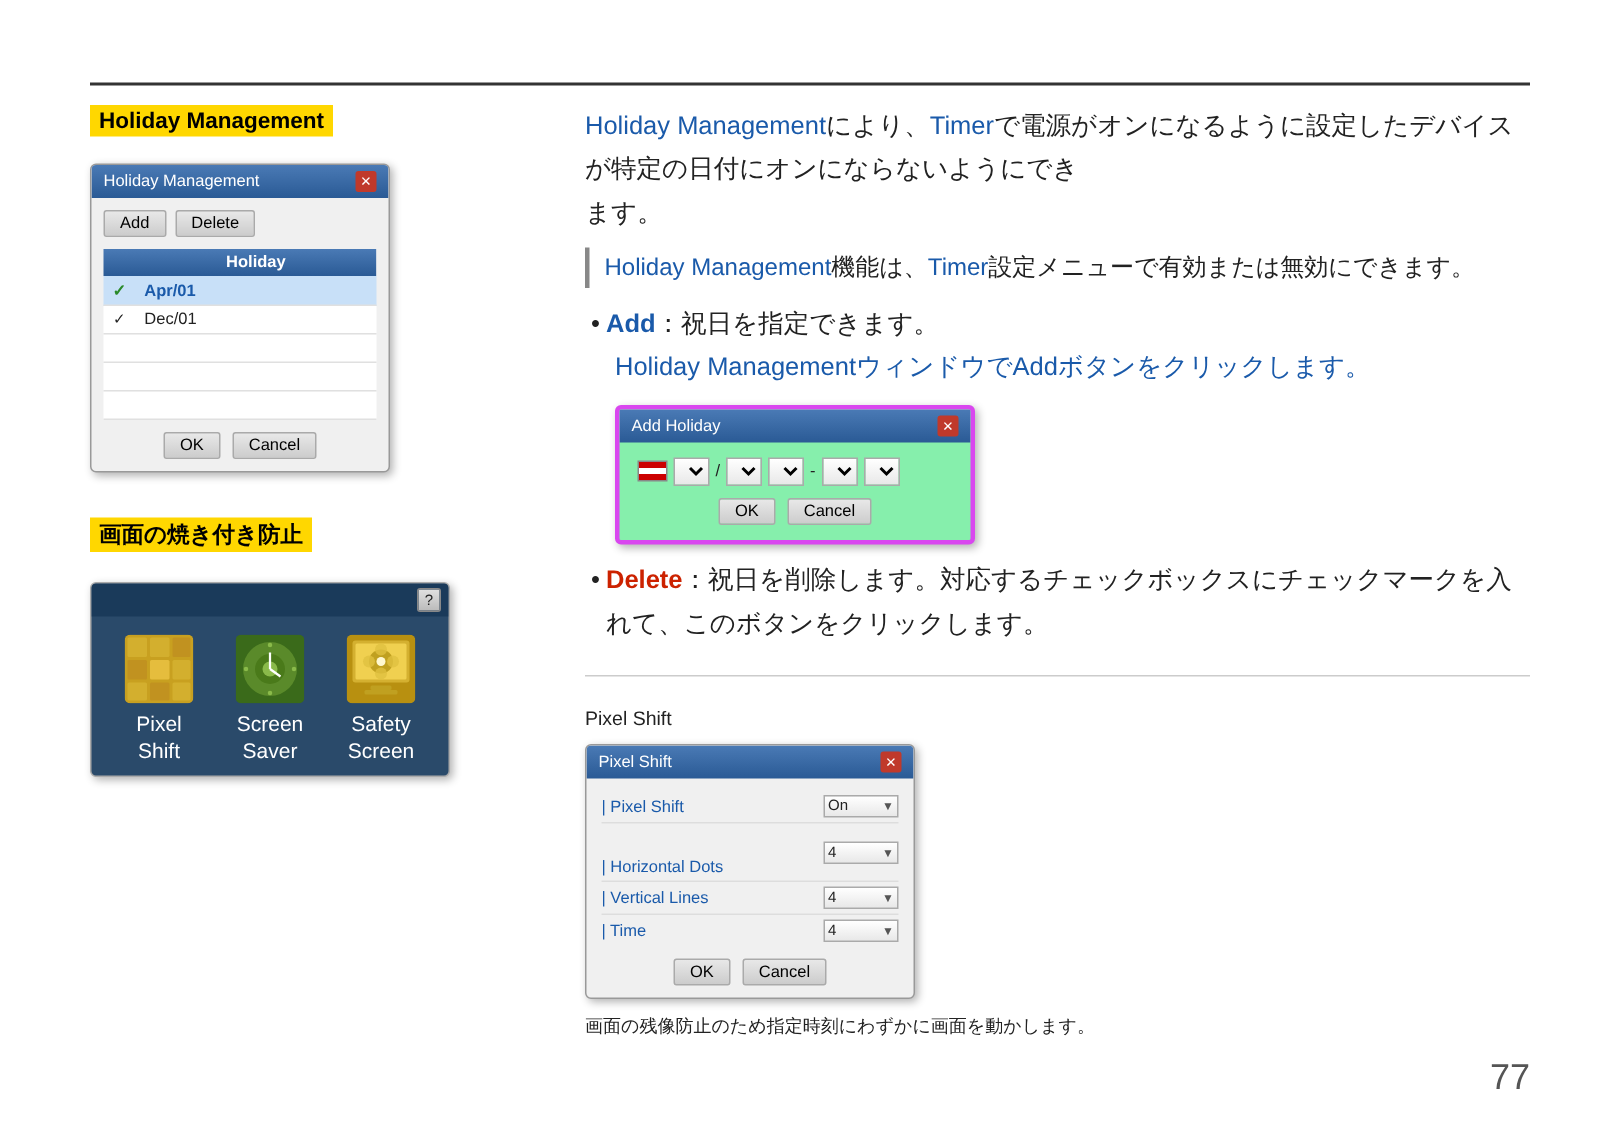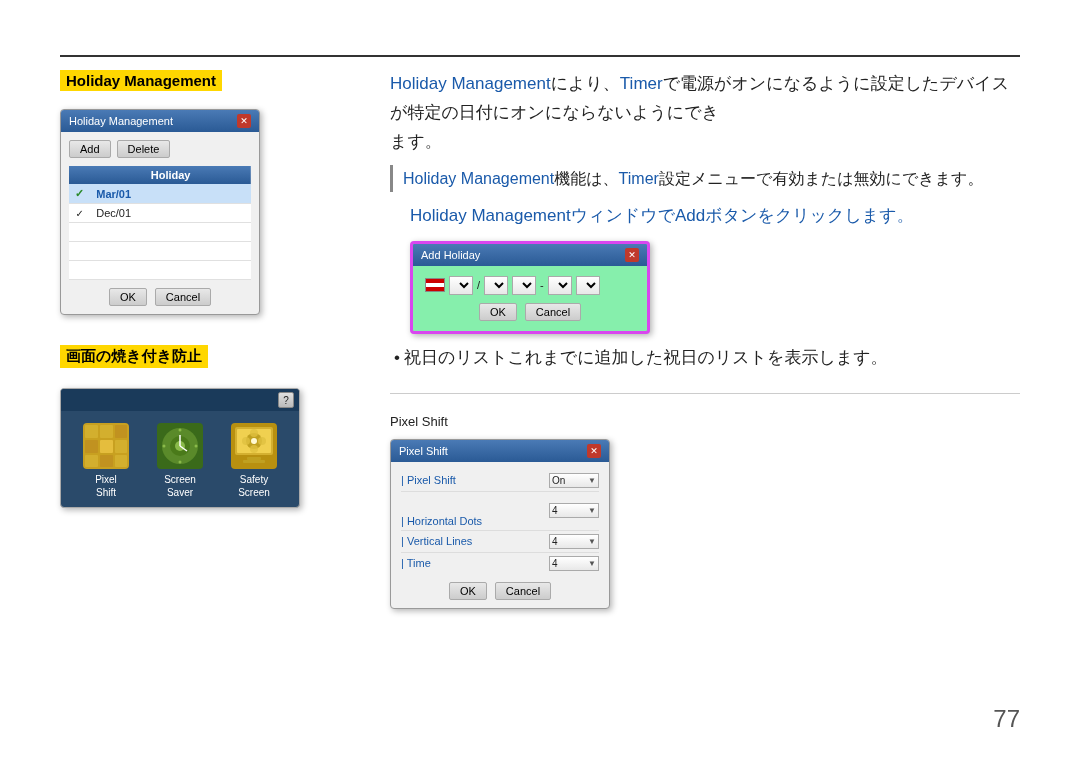"Mar/01" td { text: Mar/01 -> Apr/01 }
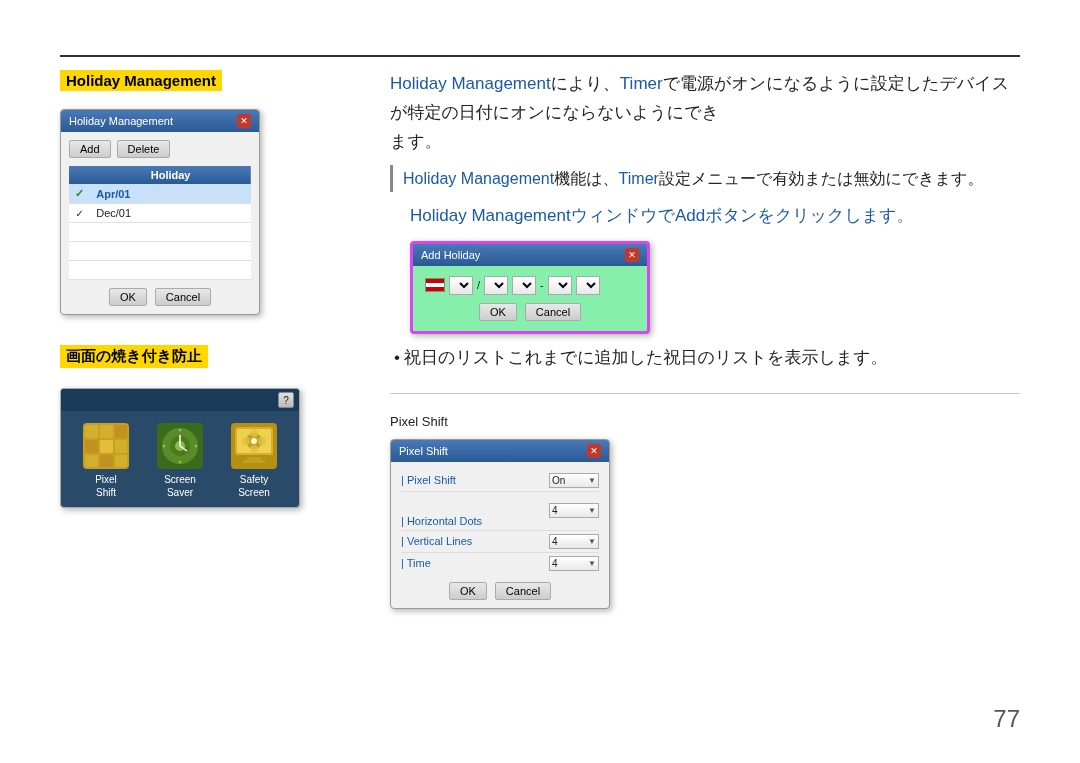"Add：祝日を指定できます。" div.indent-bullet { html: none -> <div> <span>Add</span>：祝日を指定できます。 </div> }
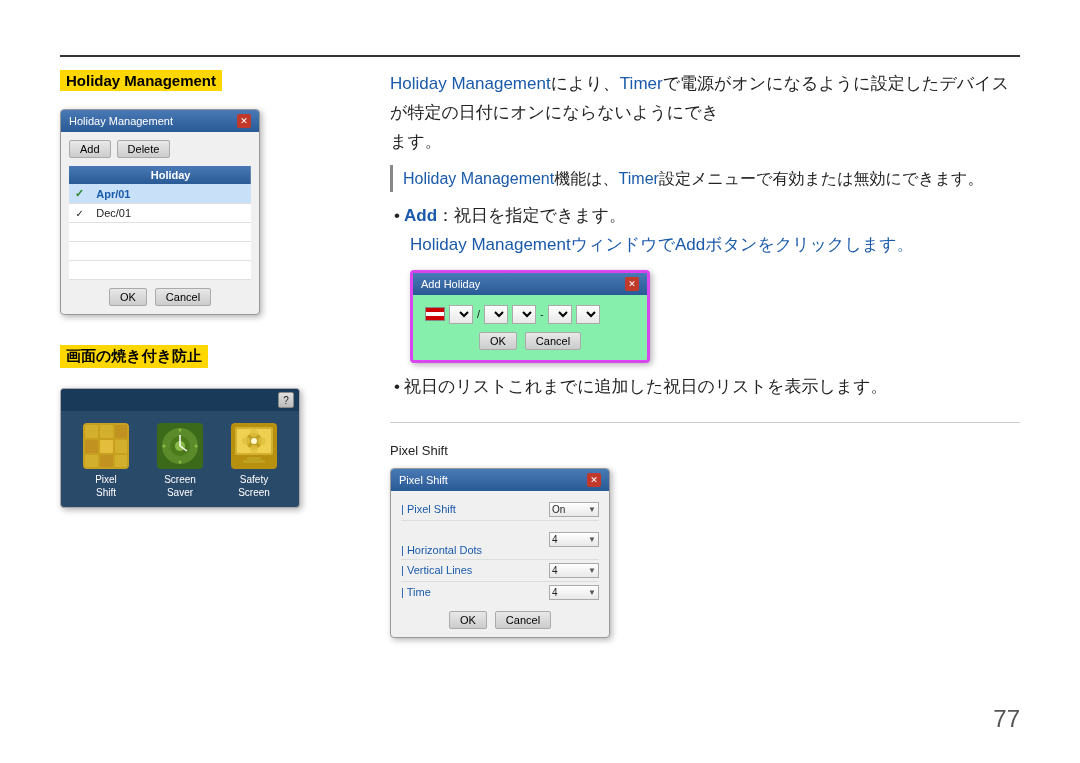"Delete：祝日を削除します。対応するチェックボックスにチェックマークを入れて" div { html: none -> <div> <div> <span>Delete</span><span>：祝日を削除します。対応するチェックボックスにチェックマークを入れて、このボタンをクリックします。</span> </div> </div> }
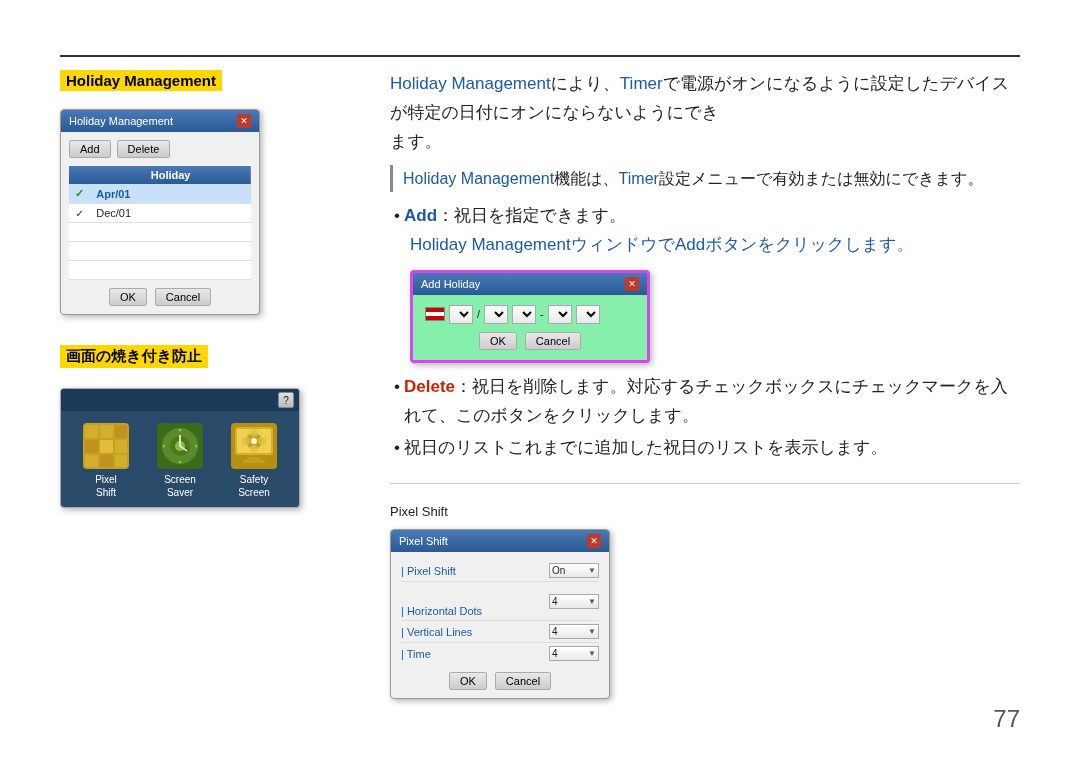"祝日のリストこれまでに追加した祝日のリストを表示します。" div { html: <div> <div>祝日のリストこれまでに追加した祝日のリストを表示します。</div> </div> -> none }
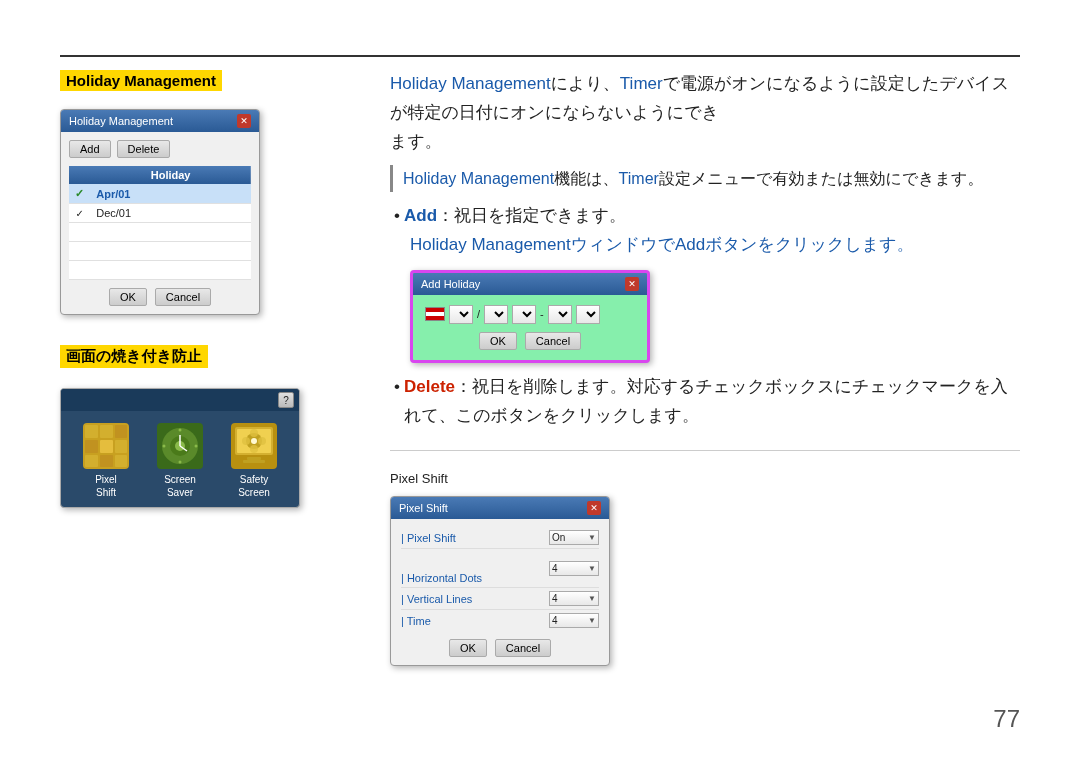"Pixel" .icon-label { font-size: 10px -> 14px }
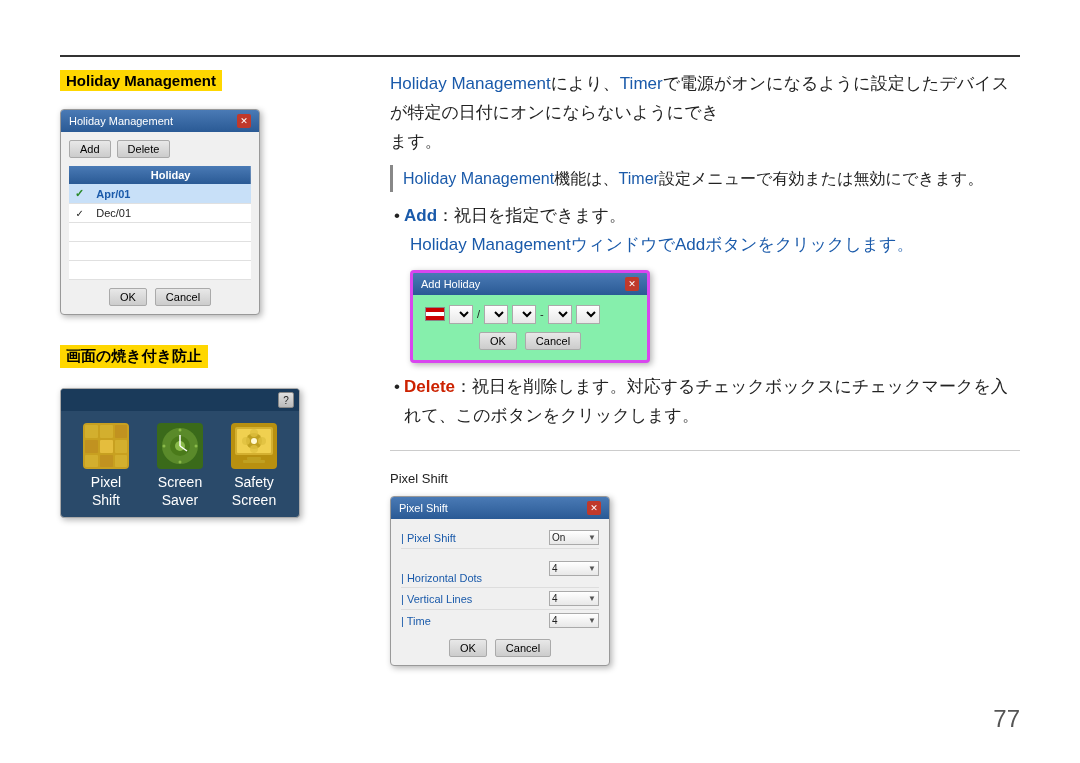"画面の残像防止のため指定時刻にわずかに画面を動かします。" div.bottom-note { html: none -> <div>画面の残像防止のため指定時刻にわずかに画面を動かします。</div> }
